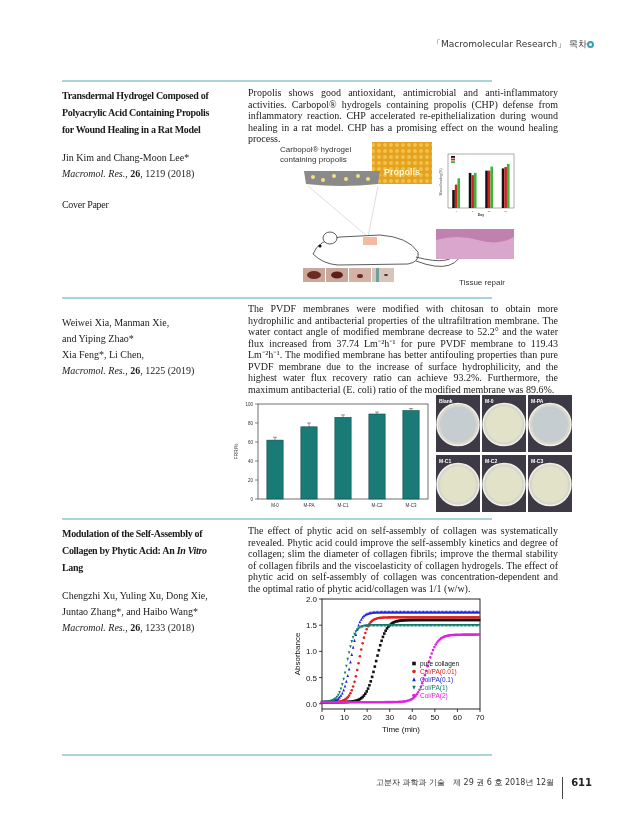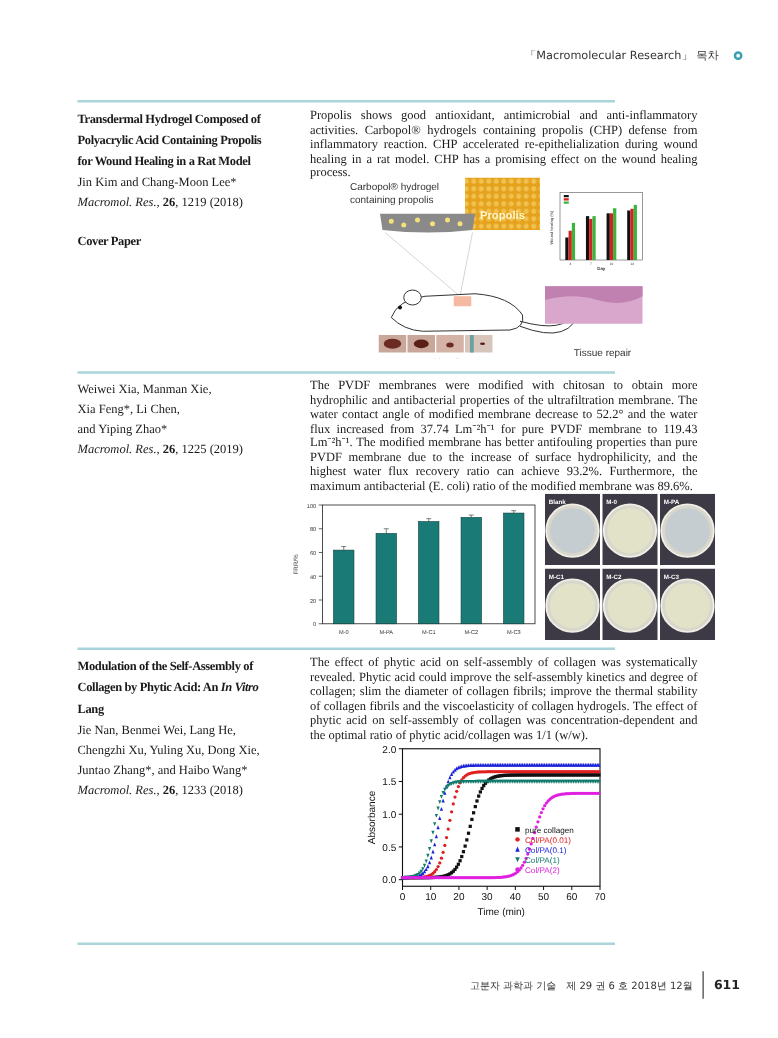"「Macromolecular Research」 목차" .header { gap: 12px -> 0 }
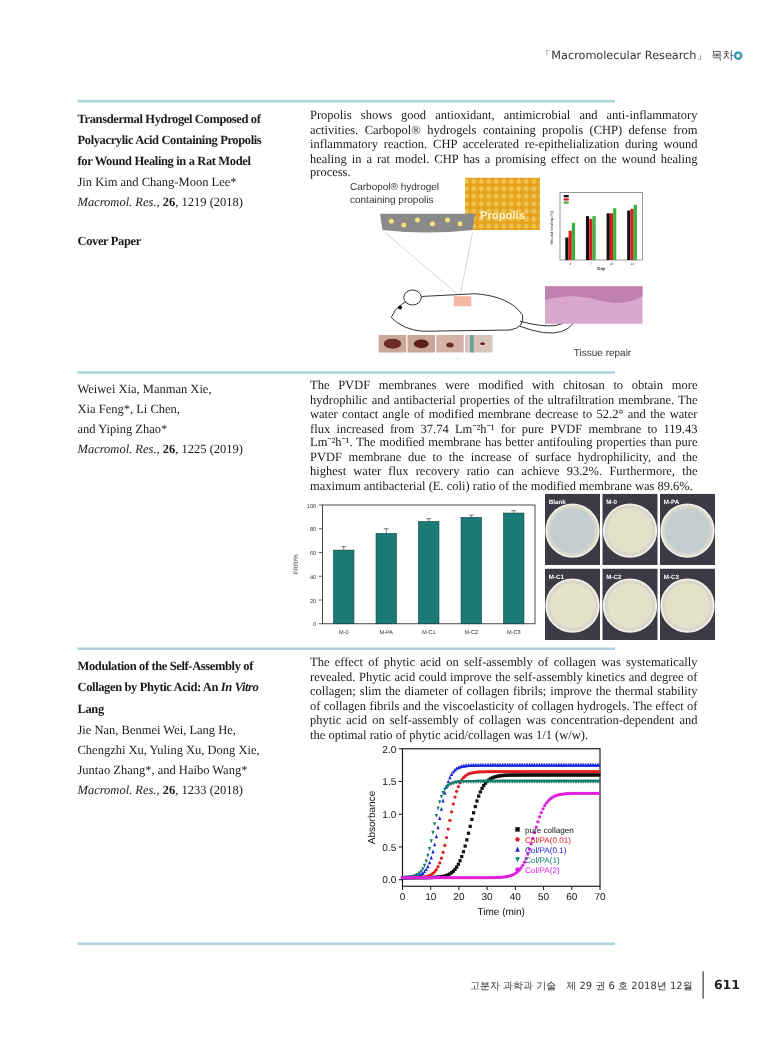"Jin Kim and Chang-Moon Lee*" .authors { margin-top: 1px -> 12px }
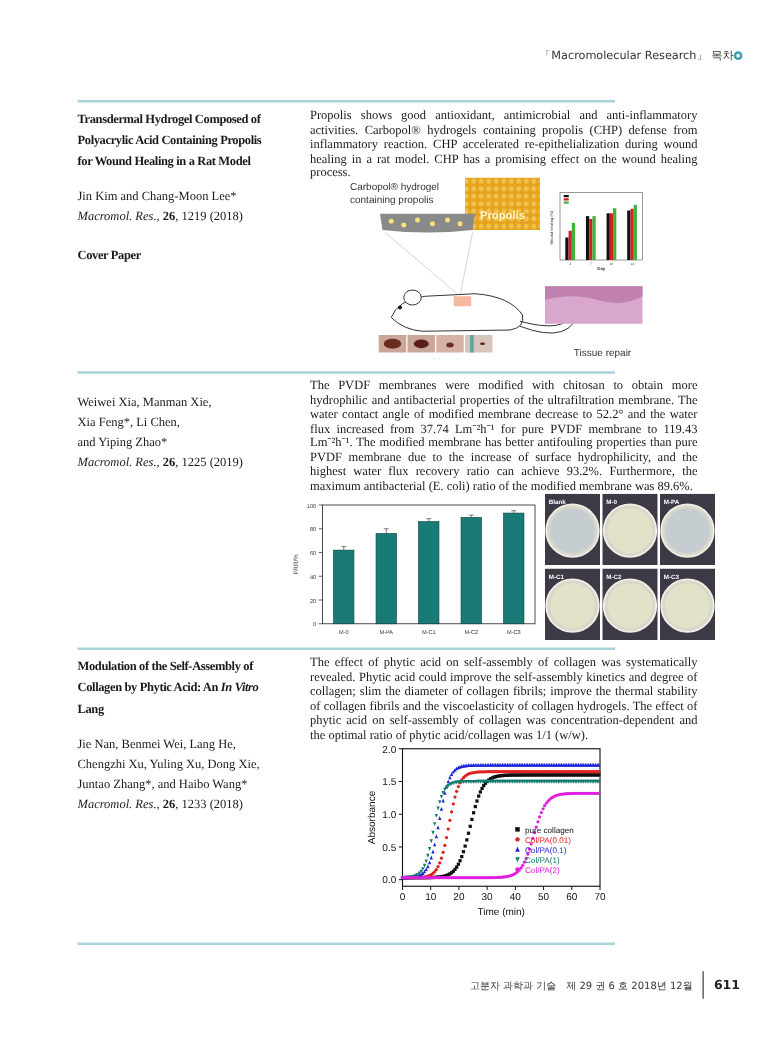"Cover Paper" .cover { font-weight: bold -> normal }
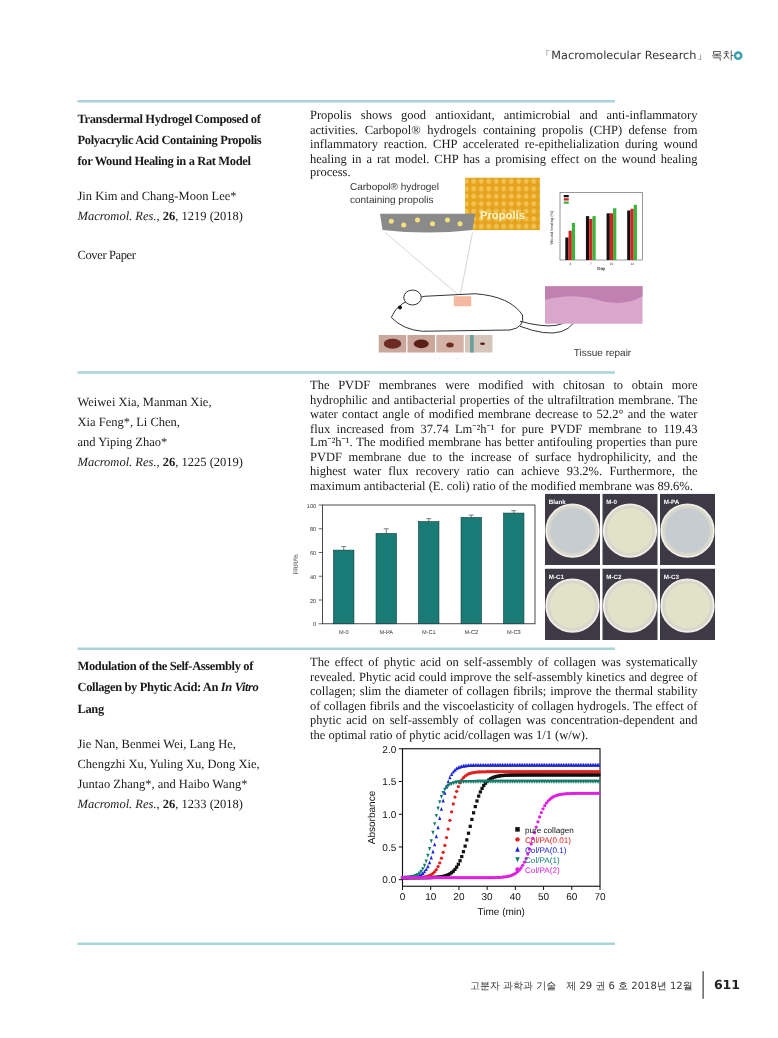"Xia Feng*, Li Chen," div { order: before "and Yiping Zhao*" -> after "and Yiping Zhao*" }
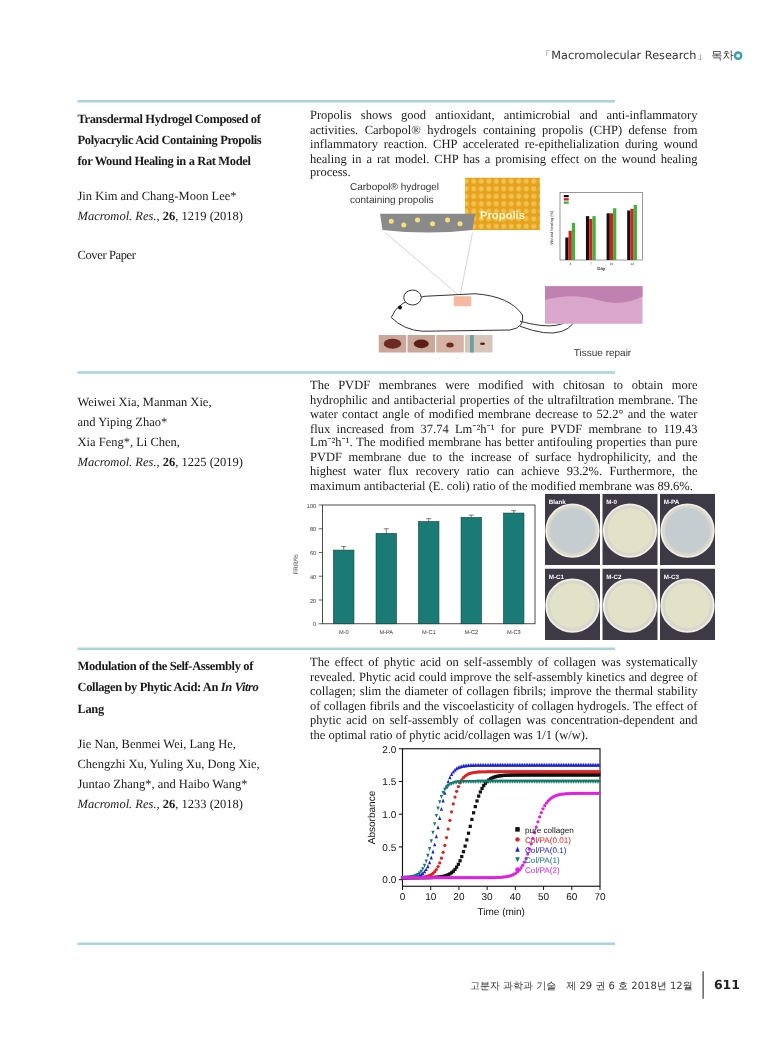"Jie Nan, Benmei Wei, Lang" div { html: <div>Jie Nan, Benmei Wei, Lang He,</div> -> none }
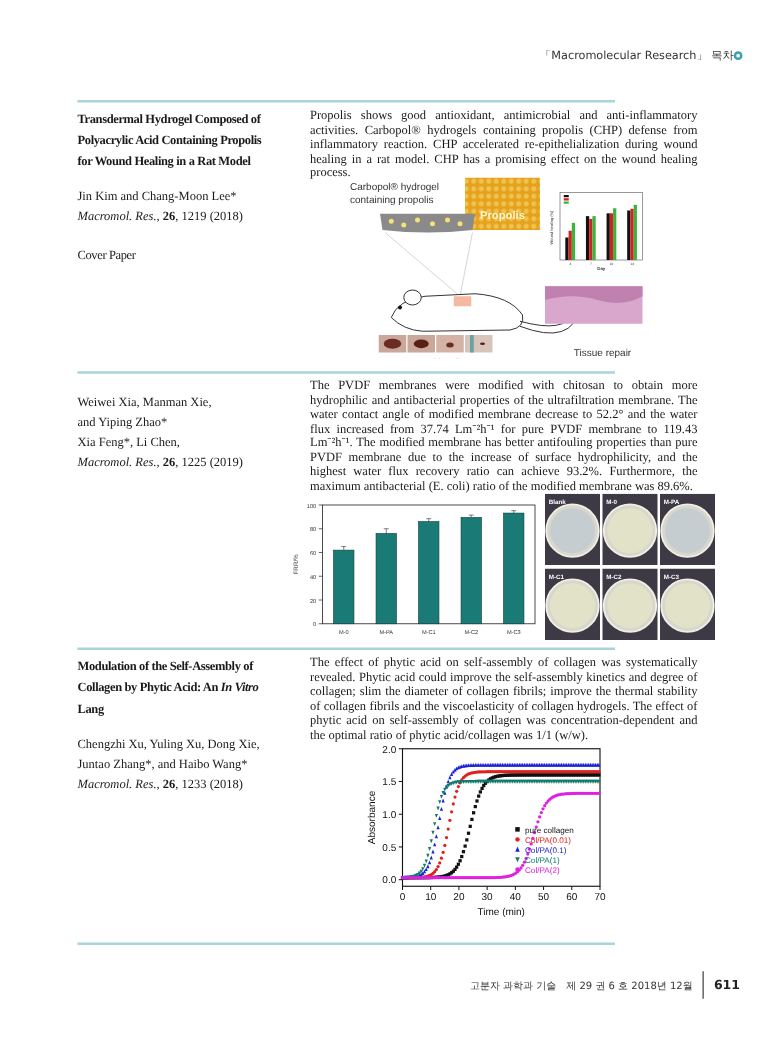"고분자 과학과 기술" .footer { align-items: center -> none }
